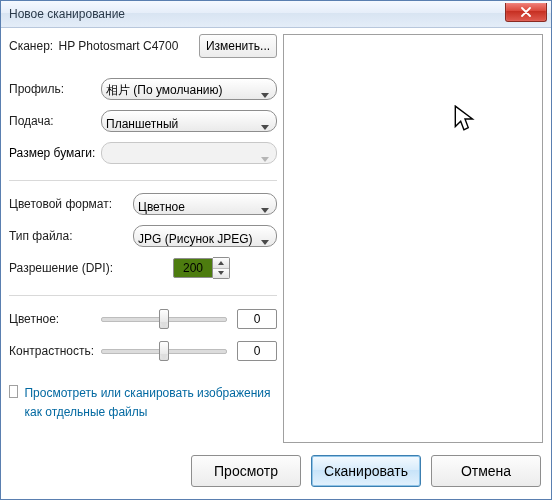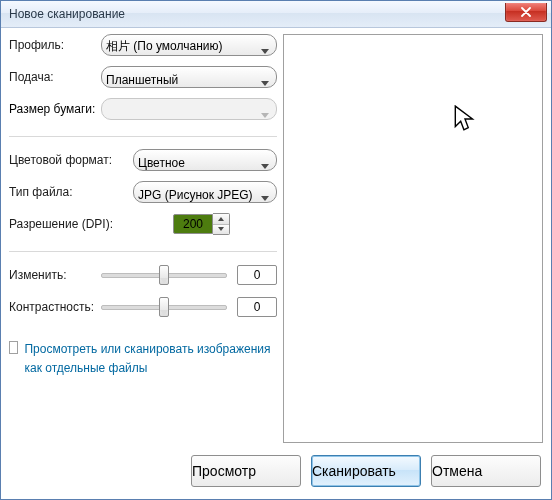"Сканер: HP Photosmart C4700" div.row { html: none -> <div> <span> <span>Сканер:</span> <span>HP Photosmart C4700</span> </span> <button>Изменить...</button> </div> }
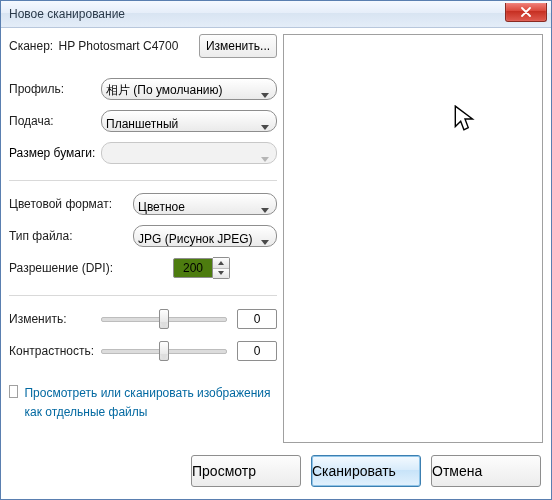"Изменить:" span.label { text: Изменить -> Цветное }
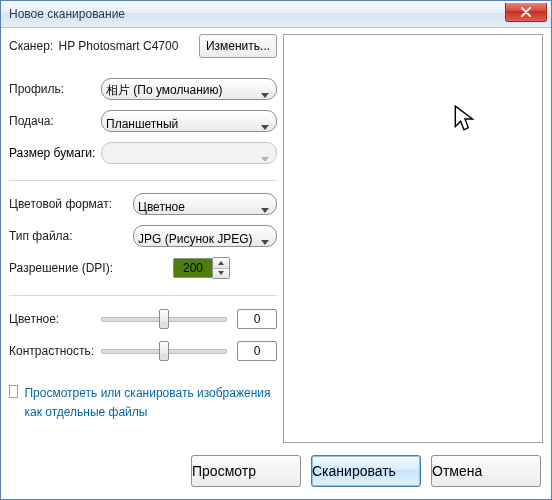"Просмотр" .big-btn { text-align: left -> center }
